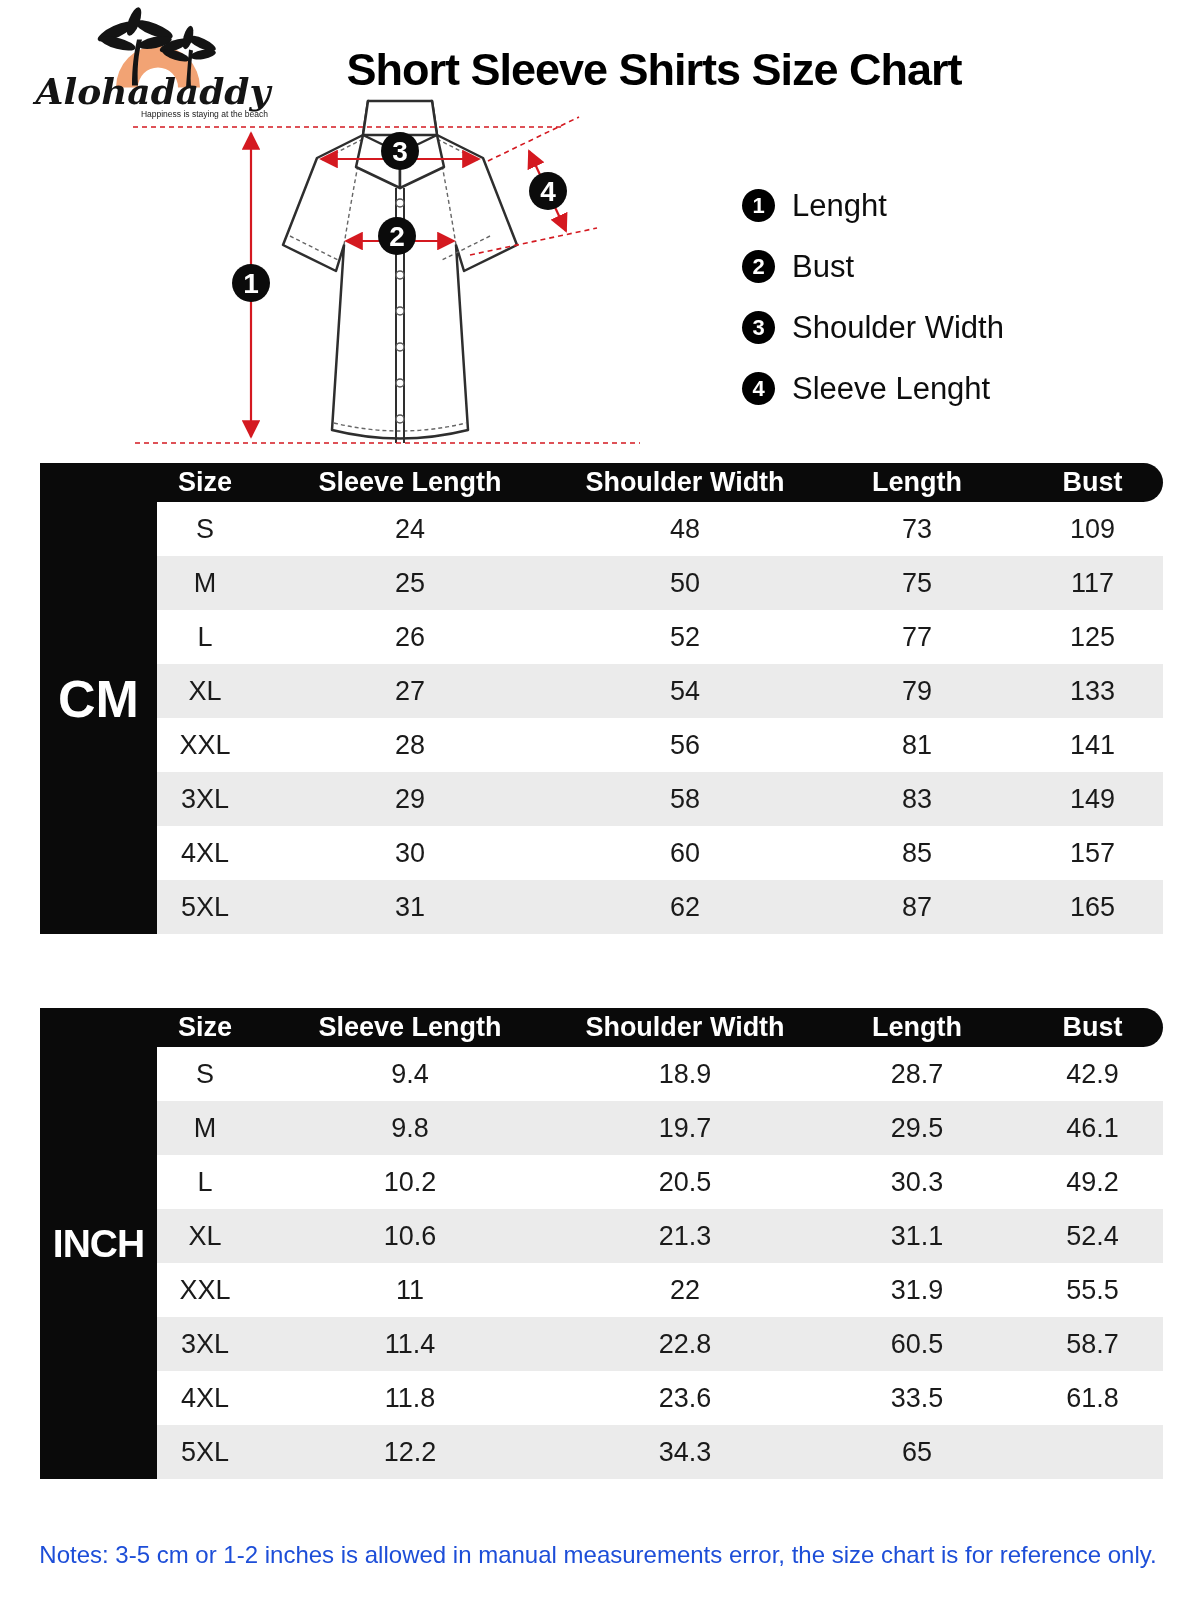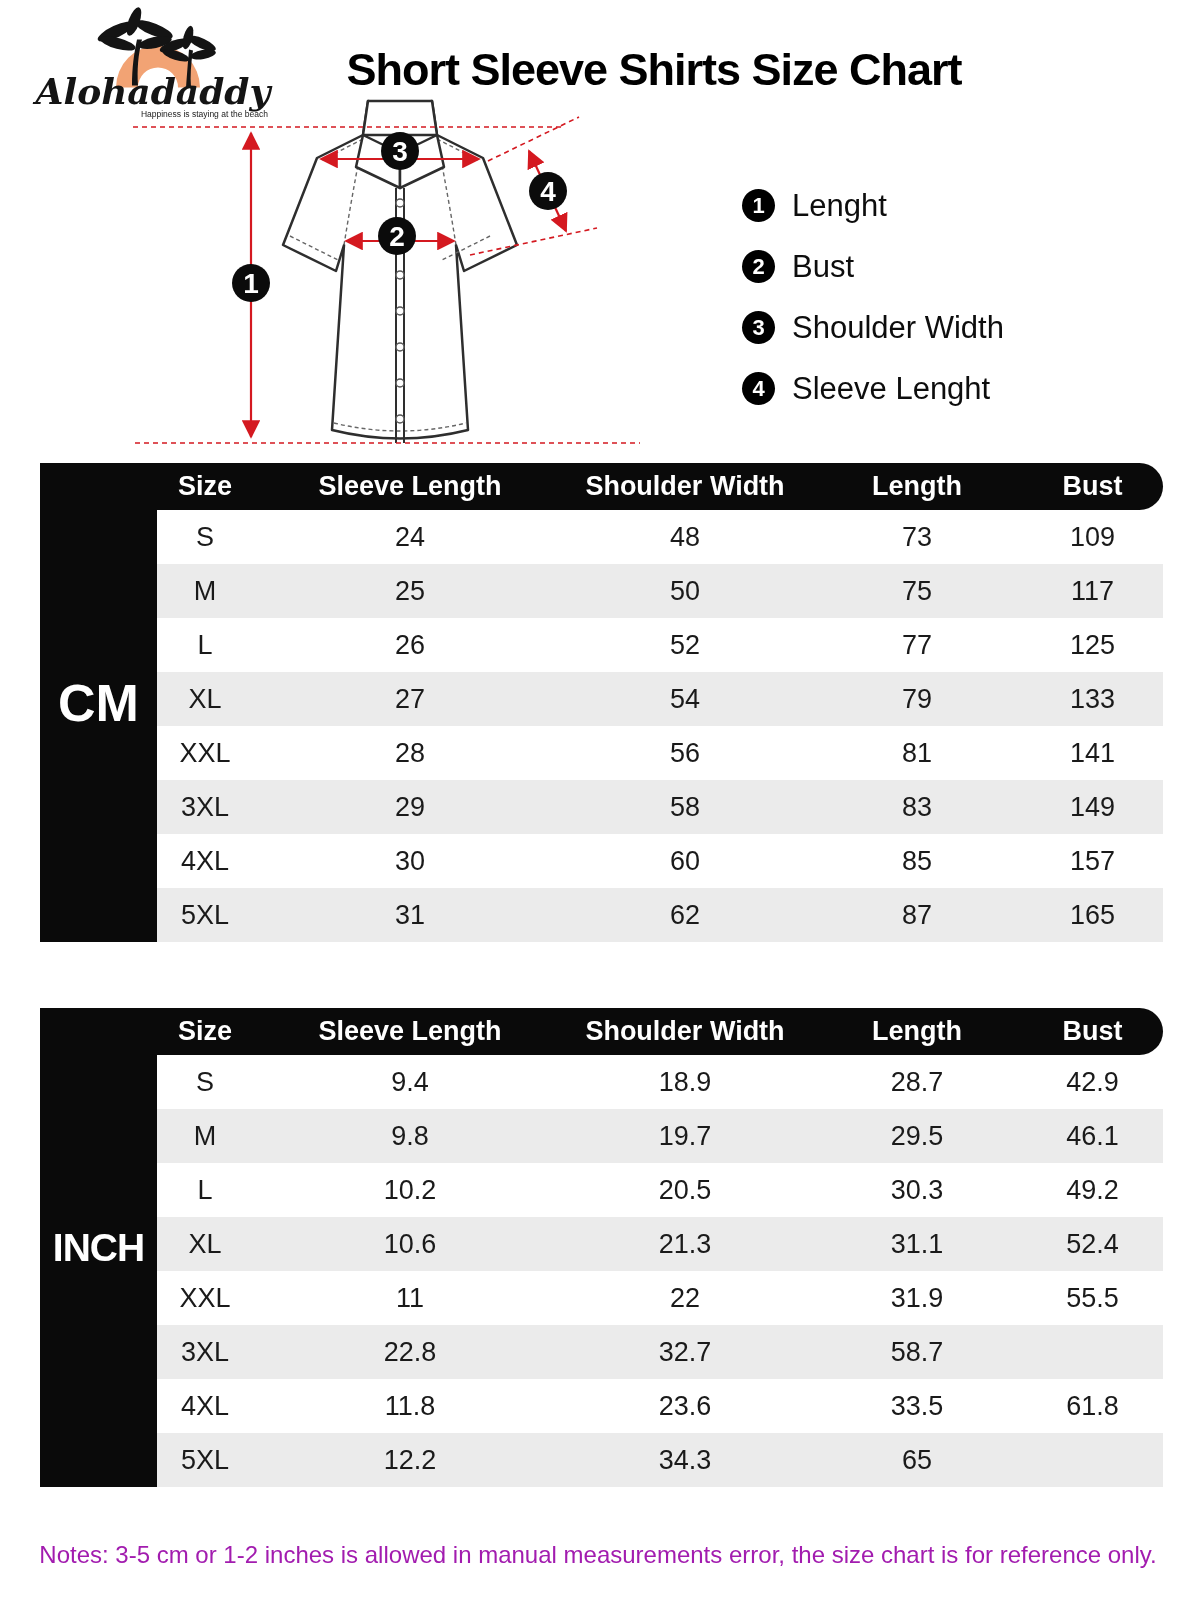"Size" .thead { height: 47px -> 39px }
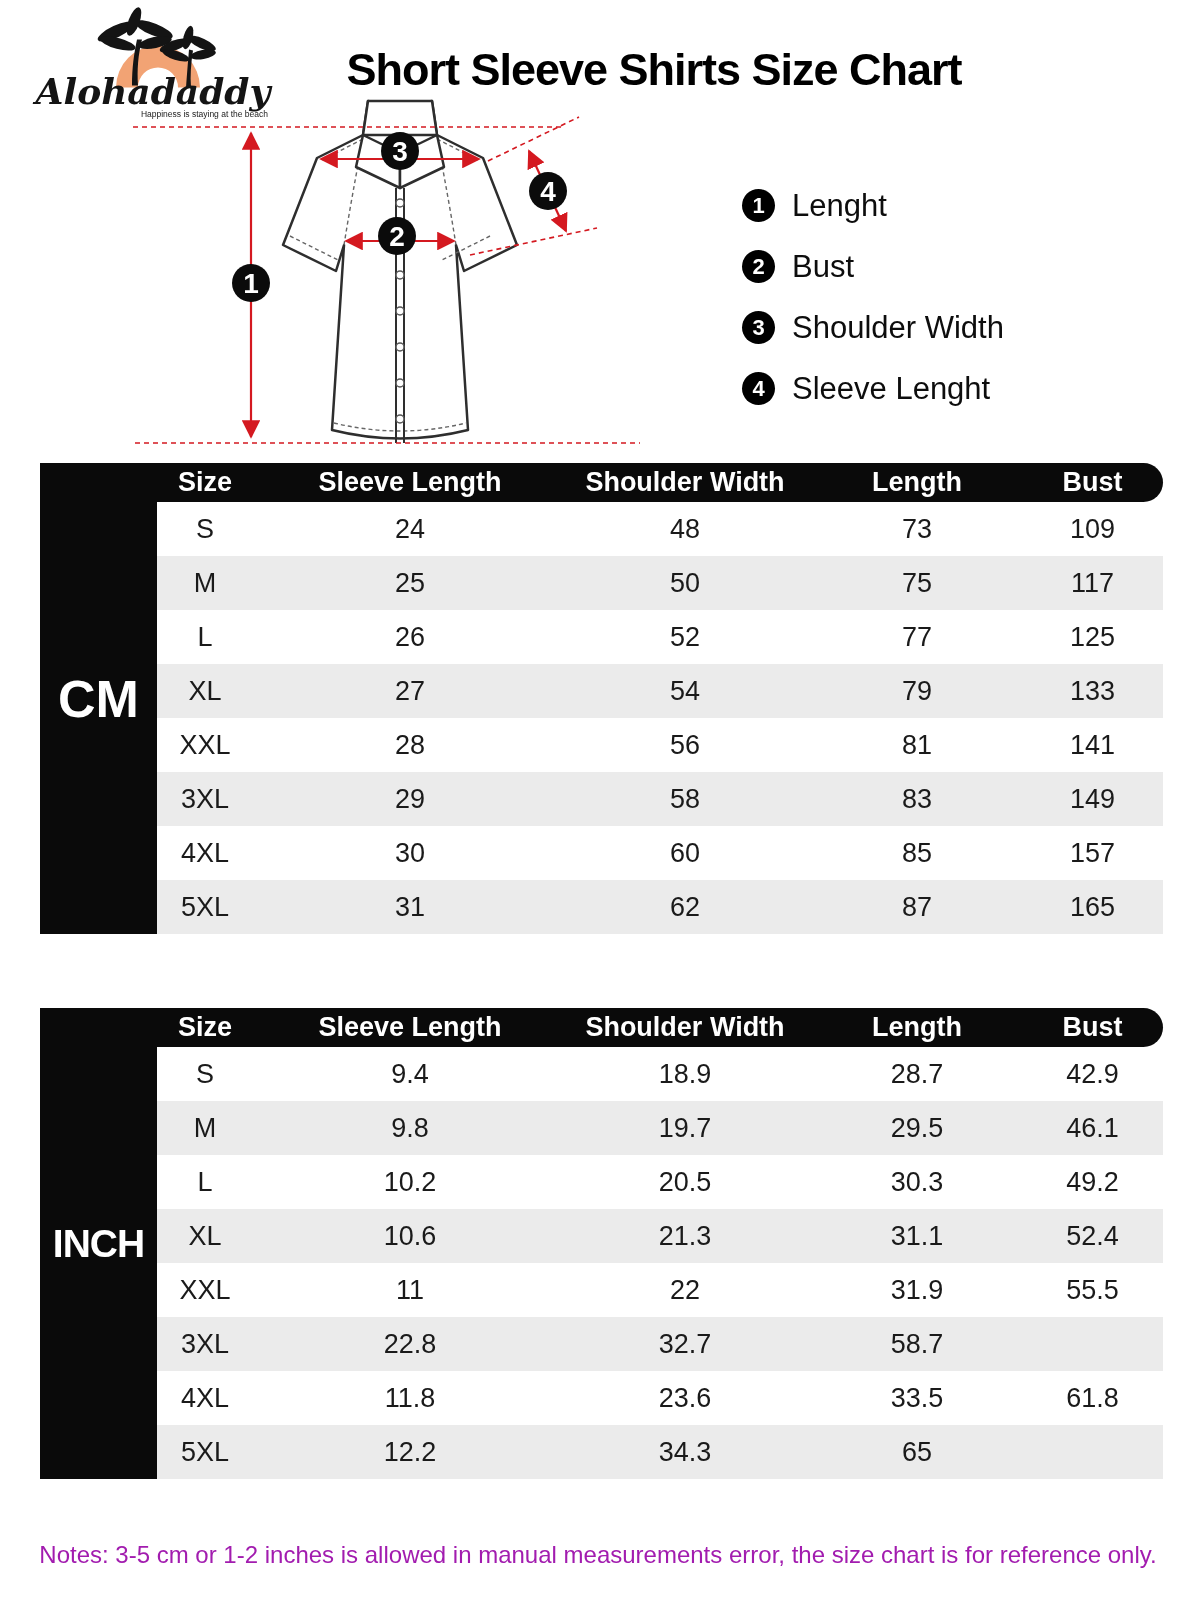"11.4" div.tcell { html: none -> <div>11.4</div> }
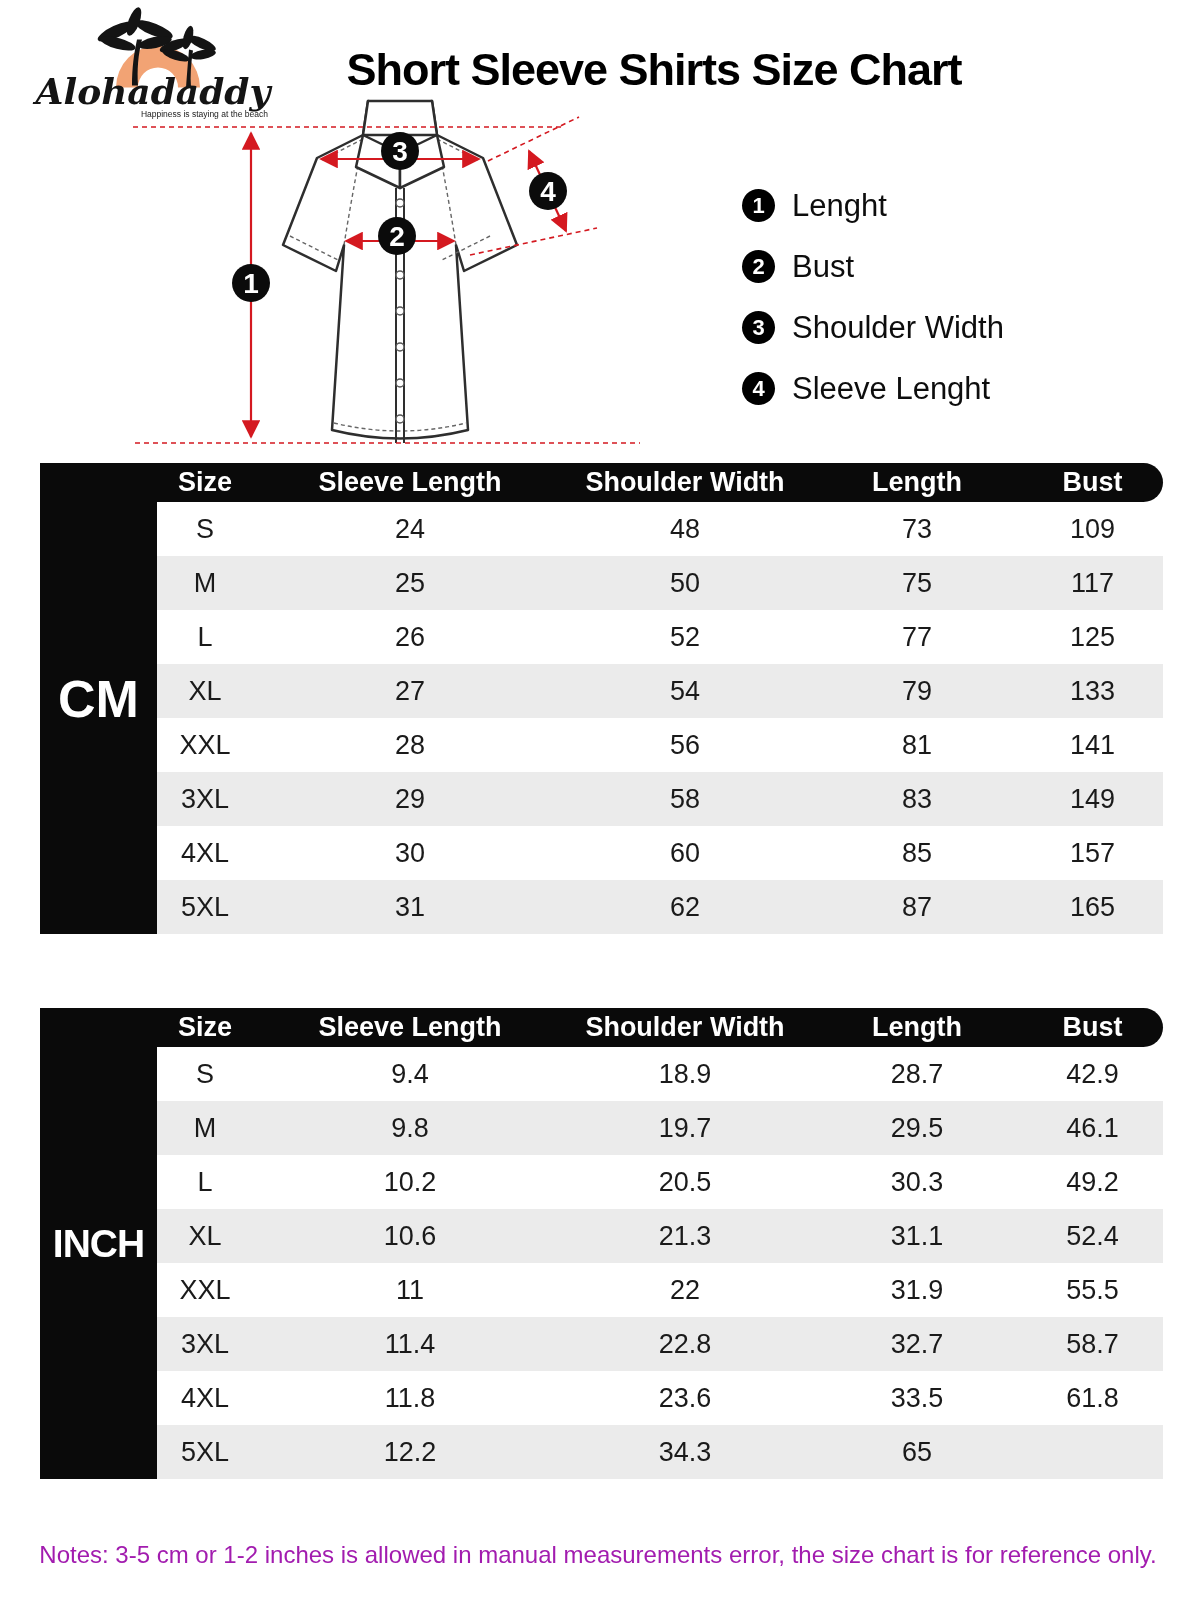"32.7" div.tcell { text: 32.7 -> 60.5 }
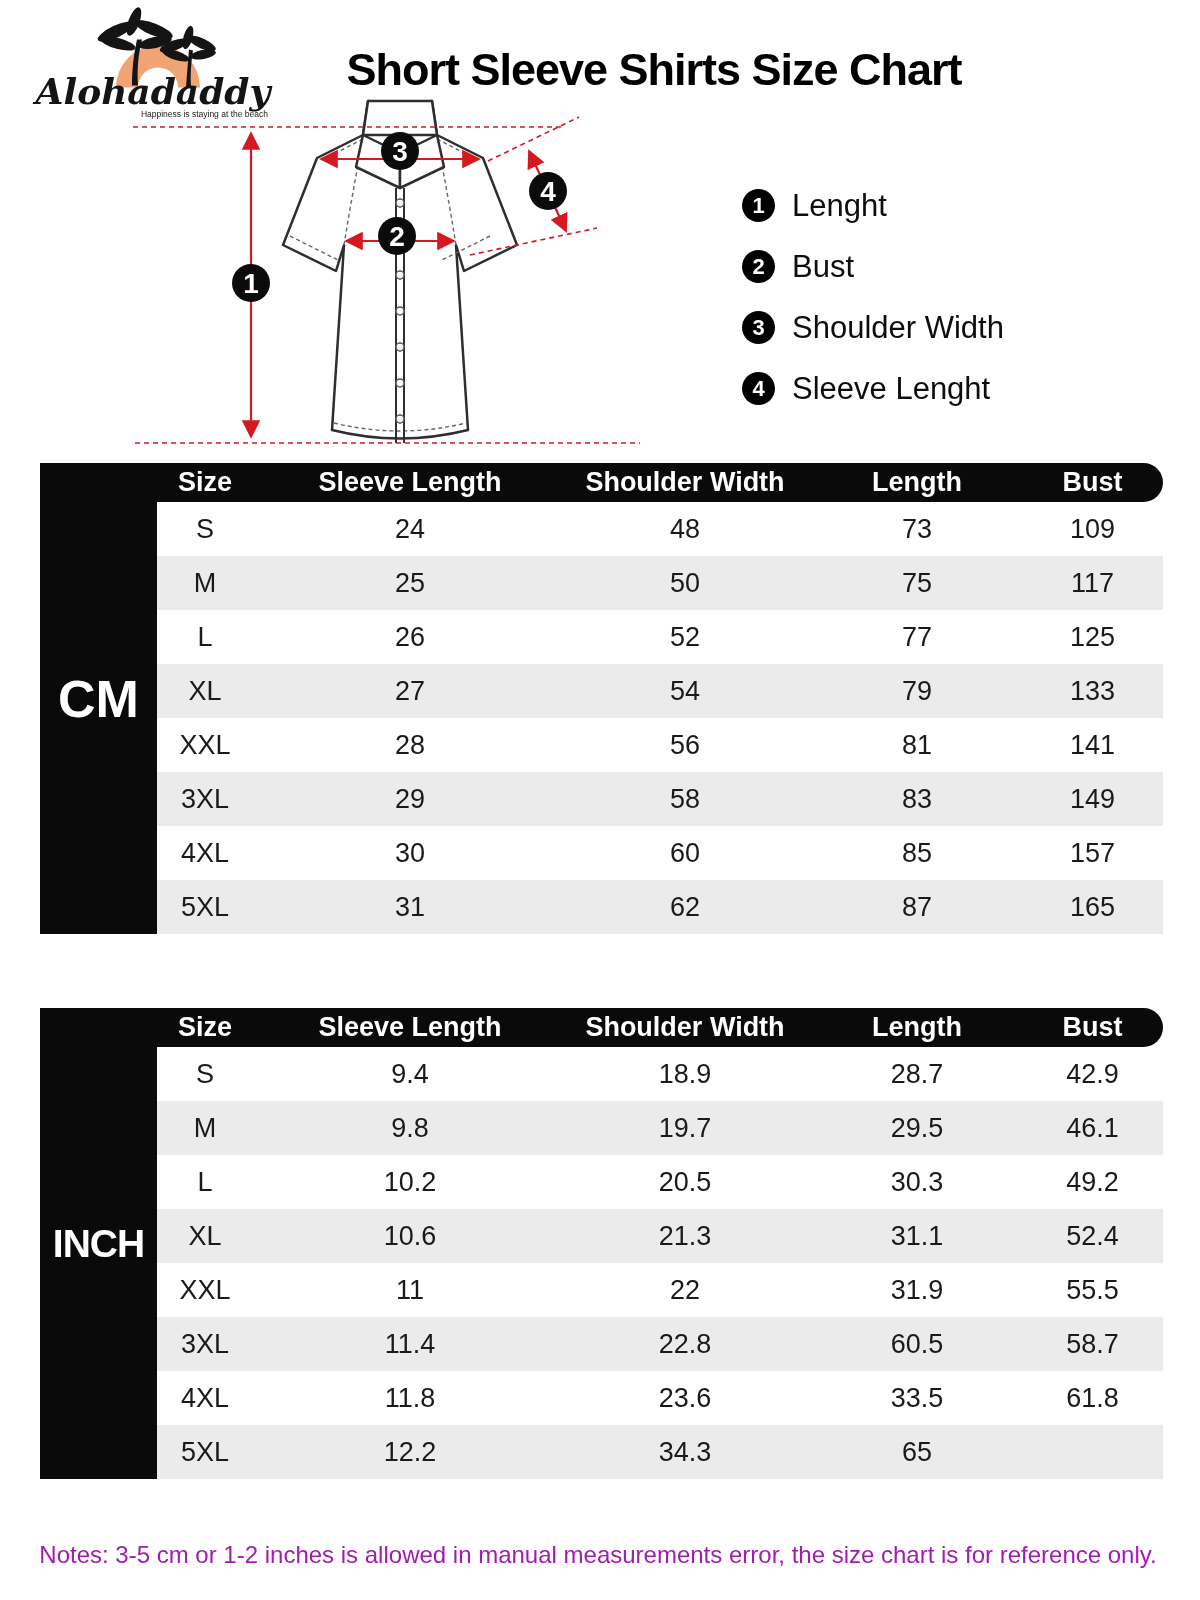"Notes: 3-5 cm or 1-2" .notes { color: #a21caf -> #1d4ed8 }
